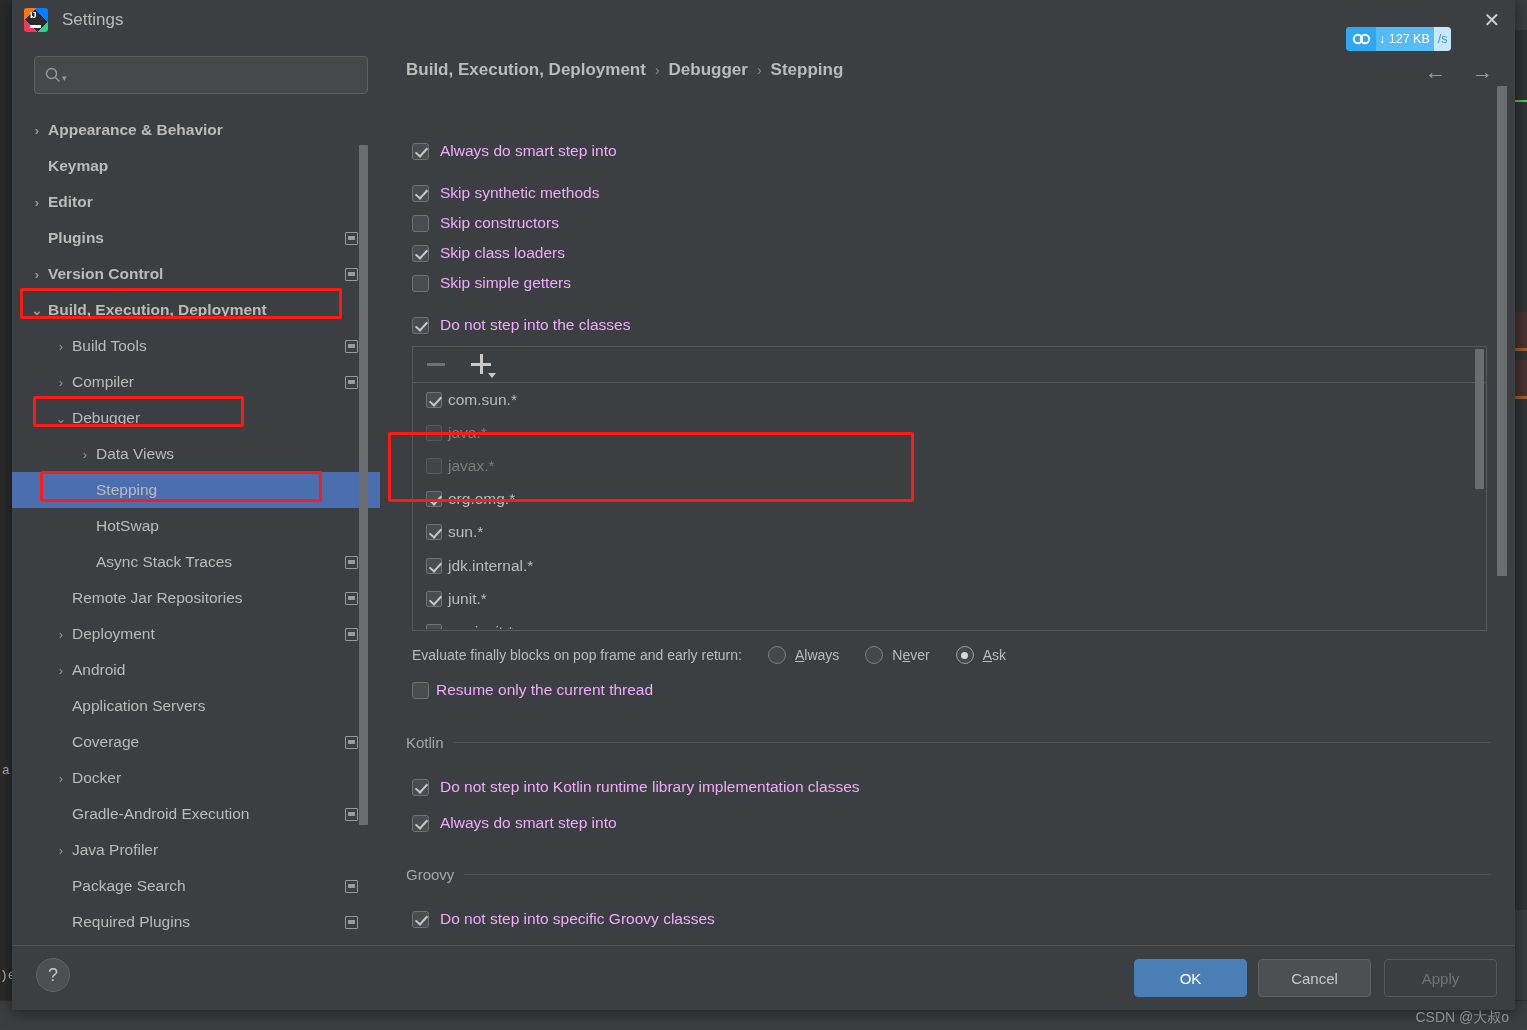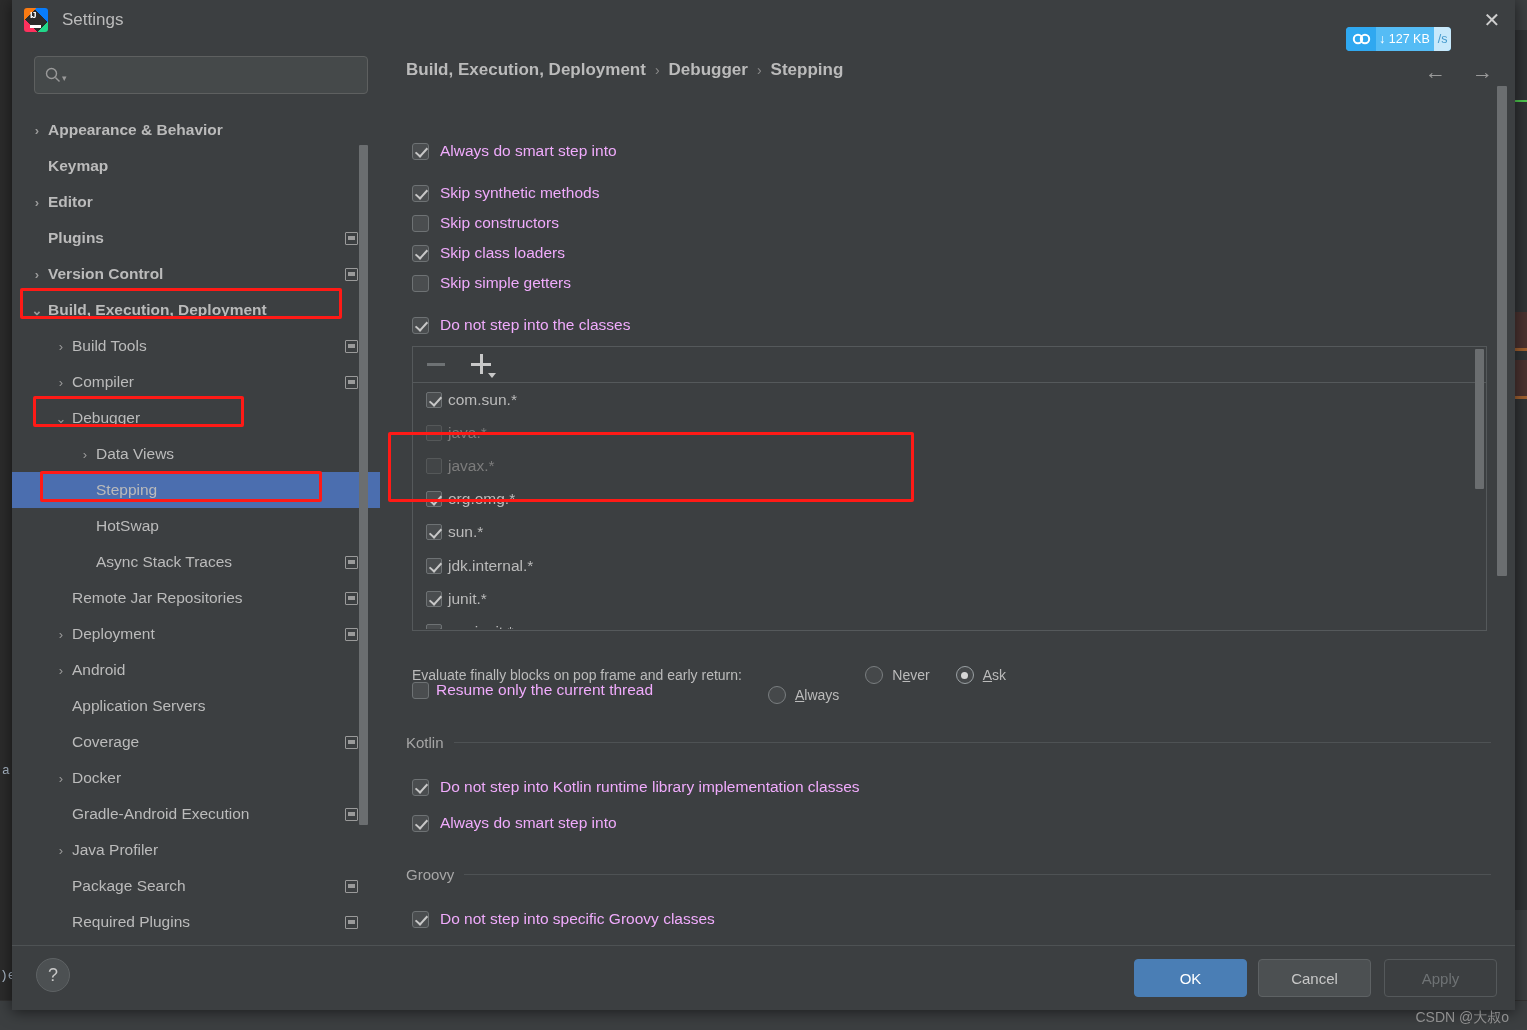"Always" span.radio-item { margin-top: 40px -> none }
